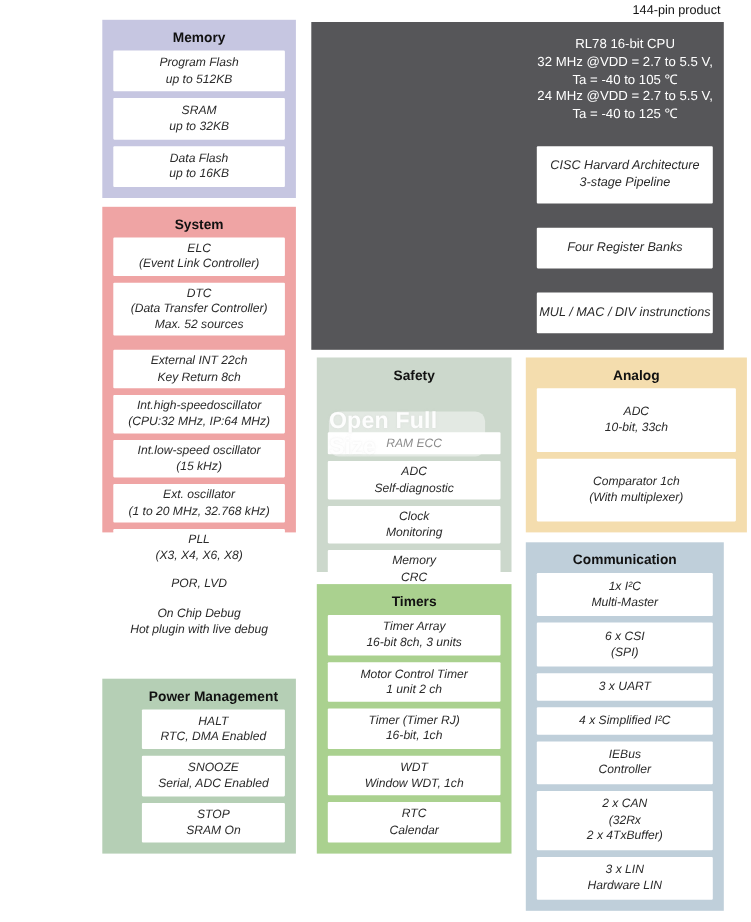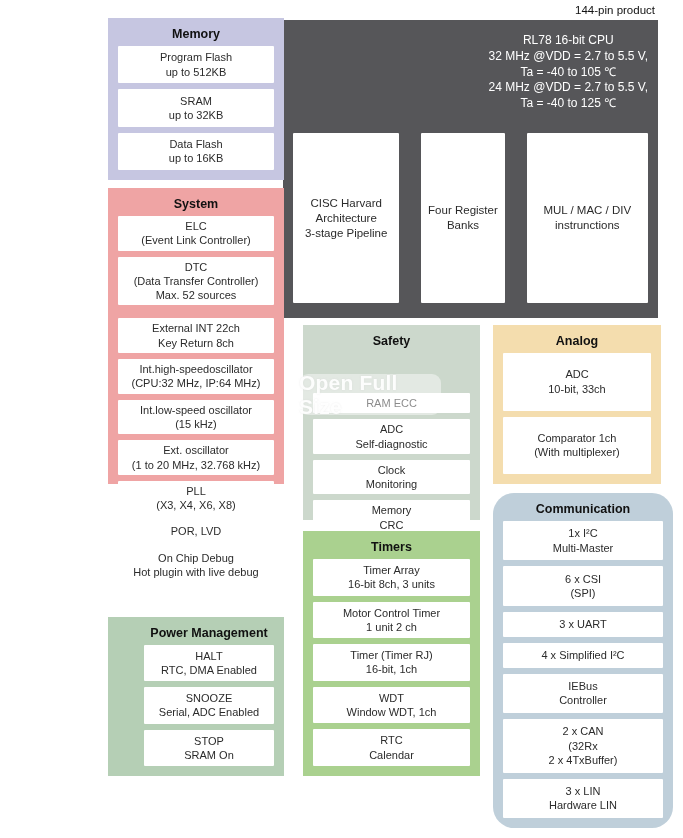"Memory" .panel { margin-left: 15px -> none }
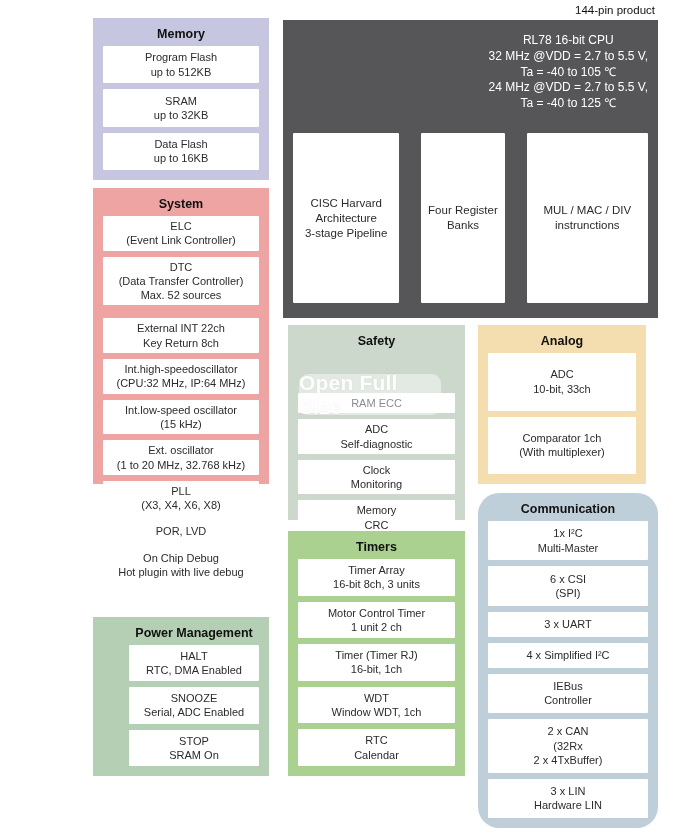"Program Flash" .box { font-style: none -> italic }
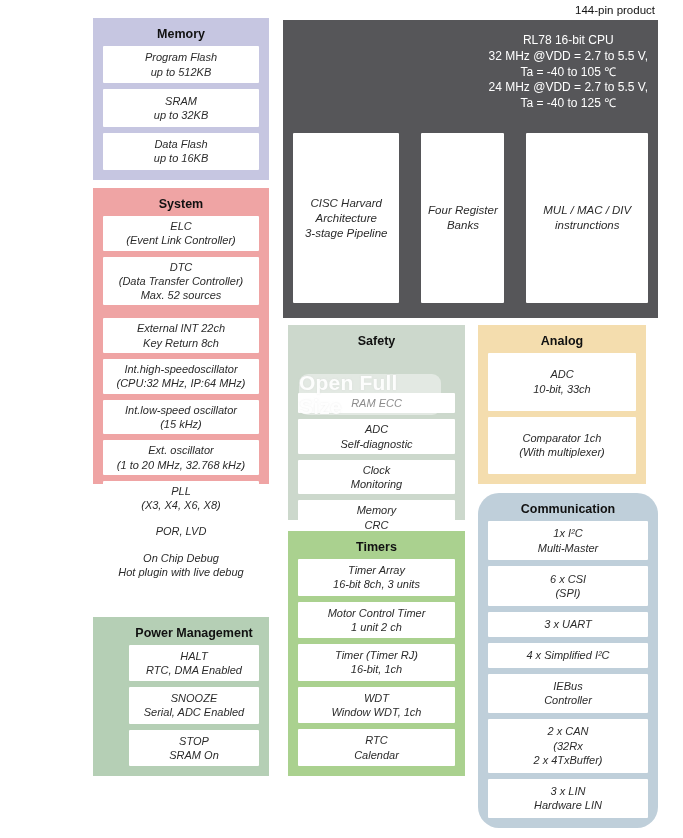"CISC Harvard Architecture" .cpu-items { flex-direction: row -> column }
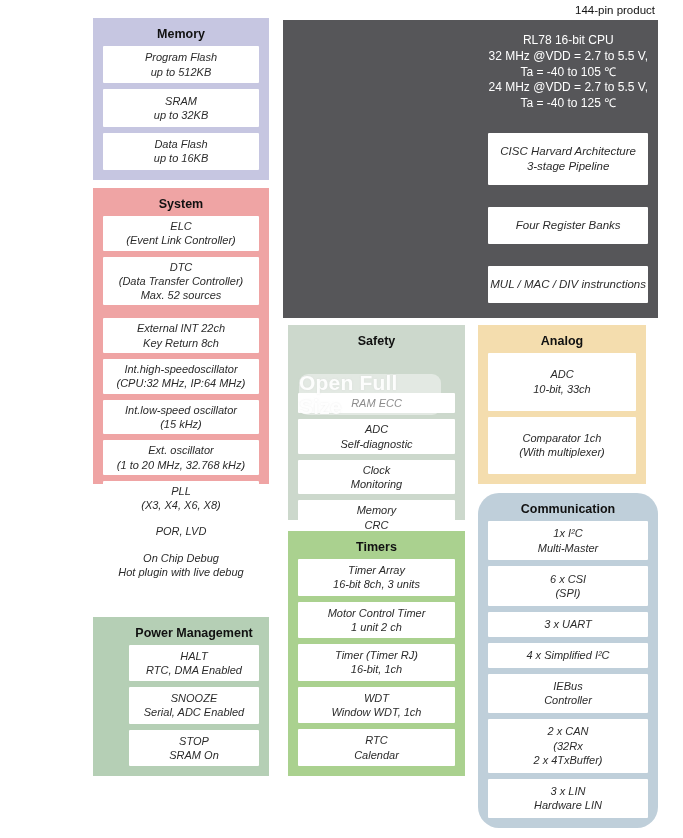"Analog" [data-panel="analog"] { width: 168px -> 201px }
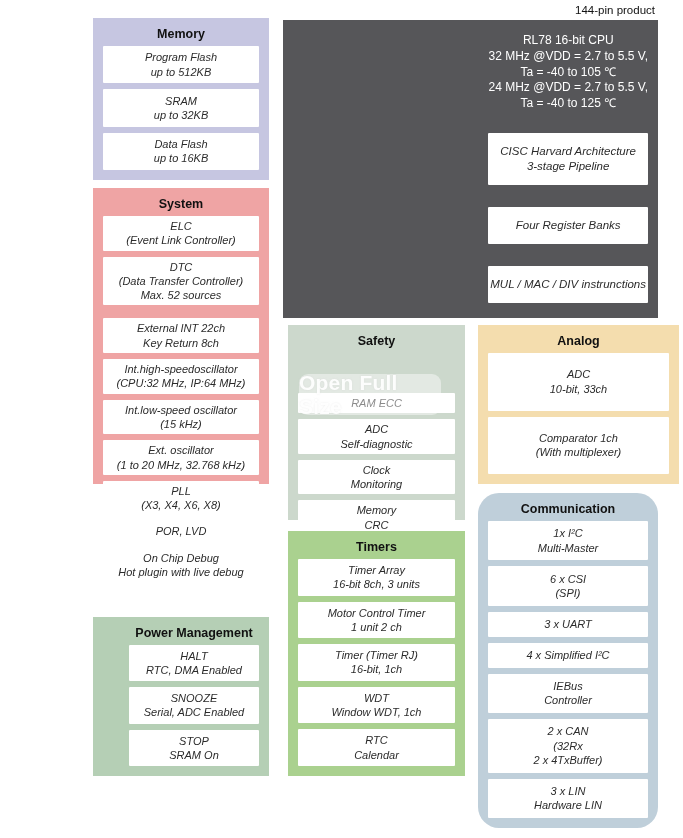"Communication" div.panel { border-radius: 21px -> none }
